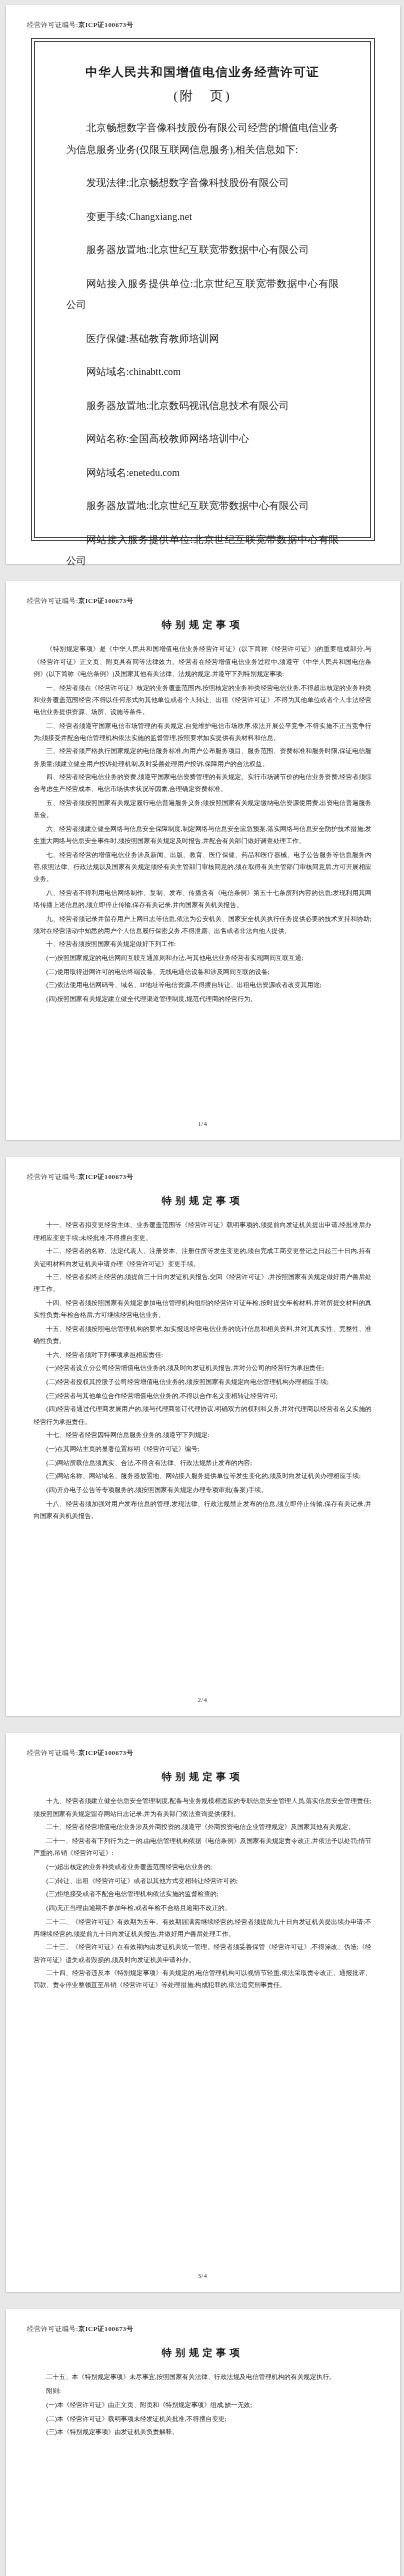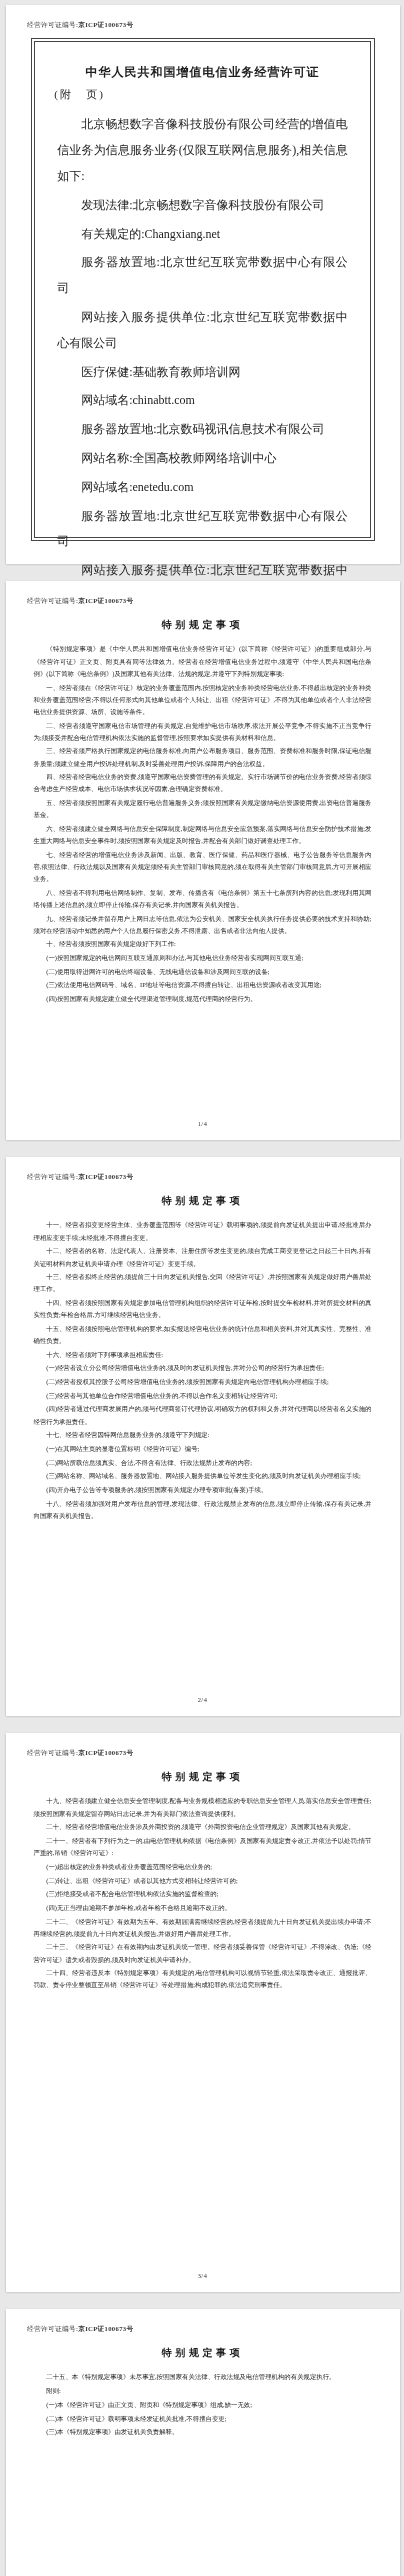"(附 页)" .cert-subtitle { font-size: 11px -> 13px; text-align: left -> center }
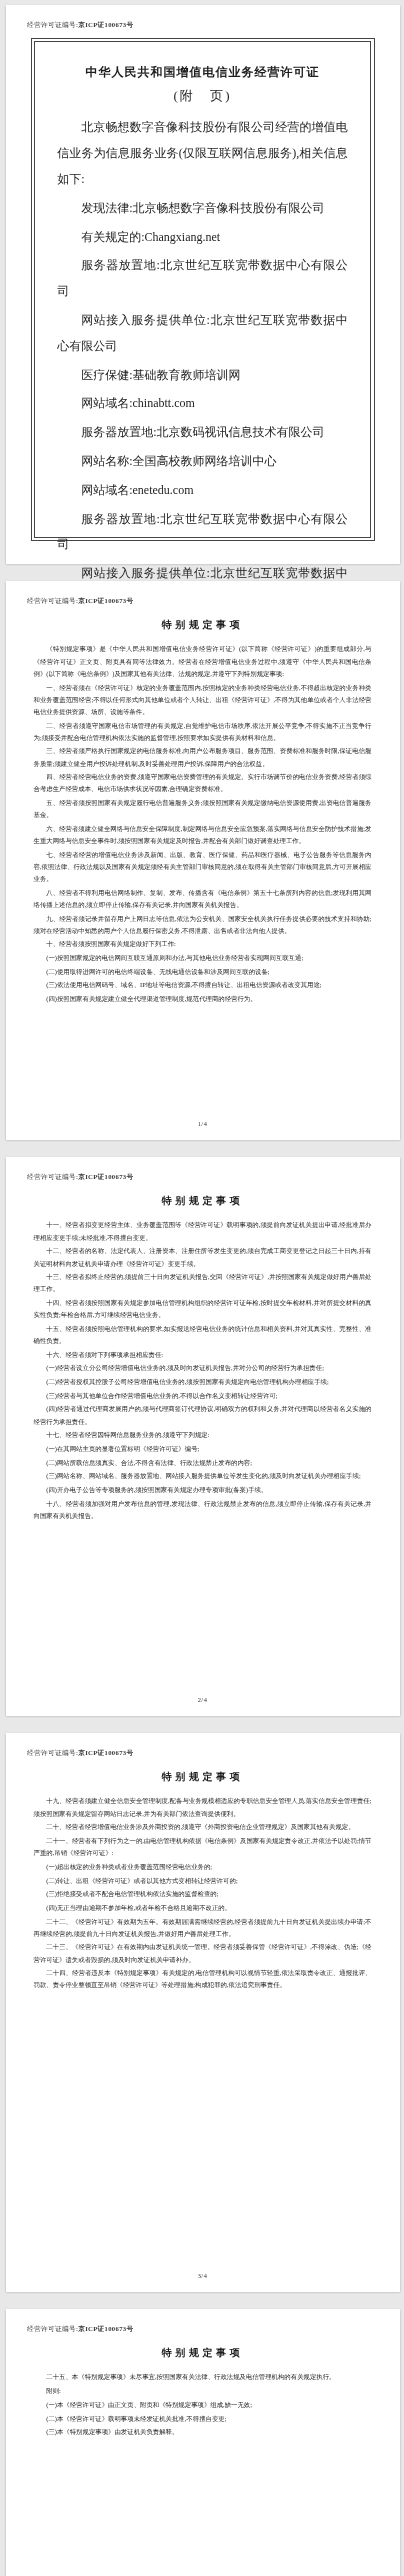"北京畅想数字音像科技股份有限公司经营的增值电信业务为信息服务业务(仅限互联网信息" .cover-line { font-size: 12px -> 10px; margin: 3px -> 12px }
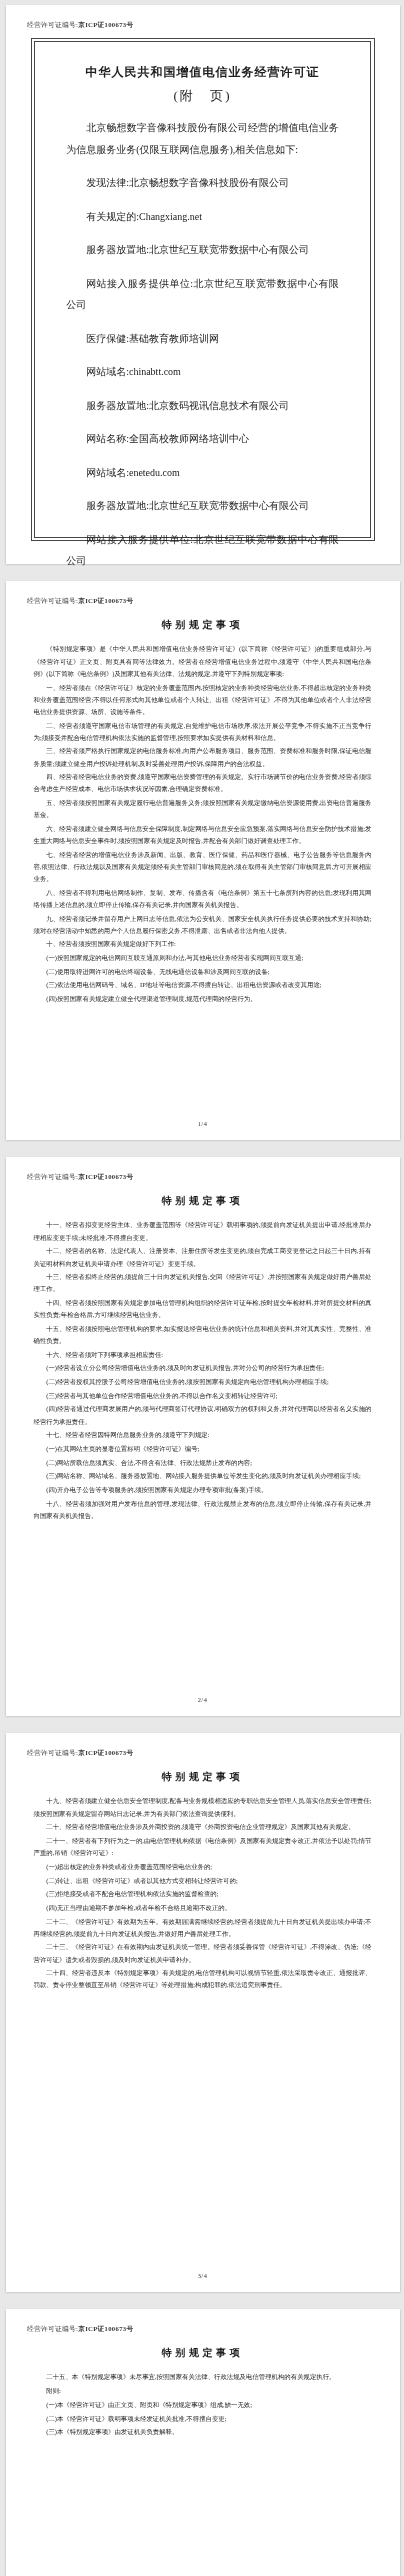"有关规定的:Changxiang.net" p.cover-line { text: 有关规定的:Changxiang.net -> 变更手续:Changxiang.net }
